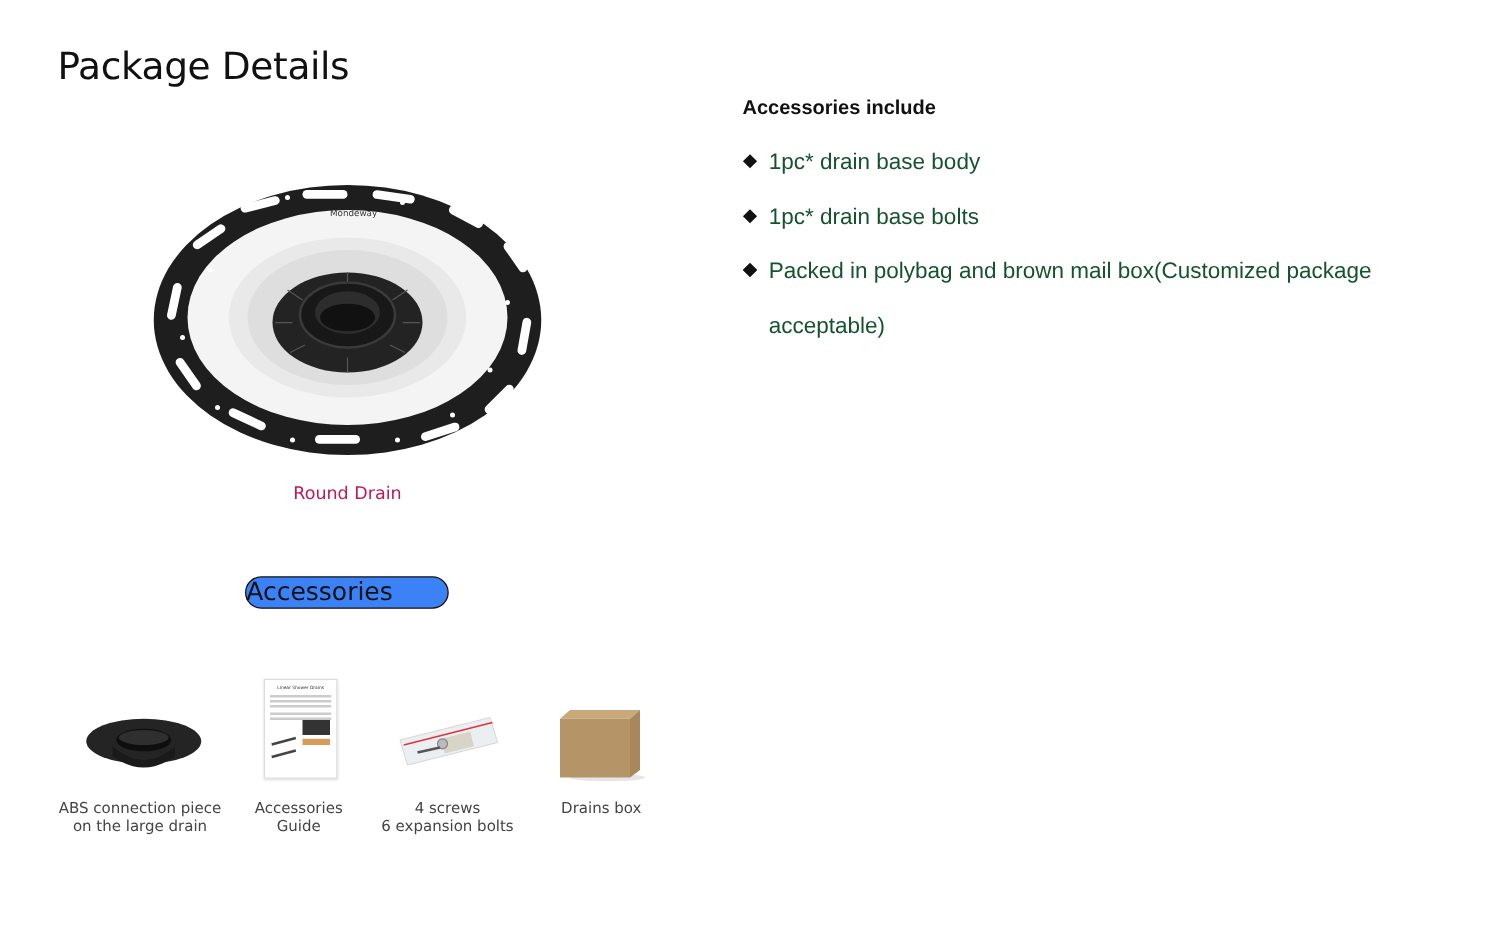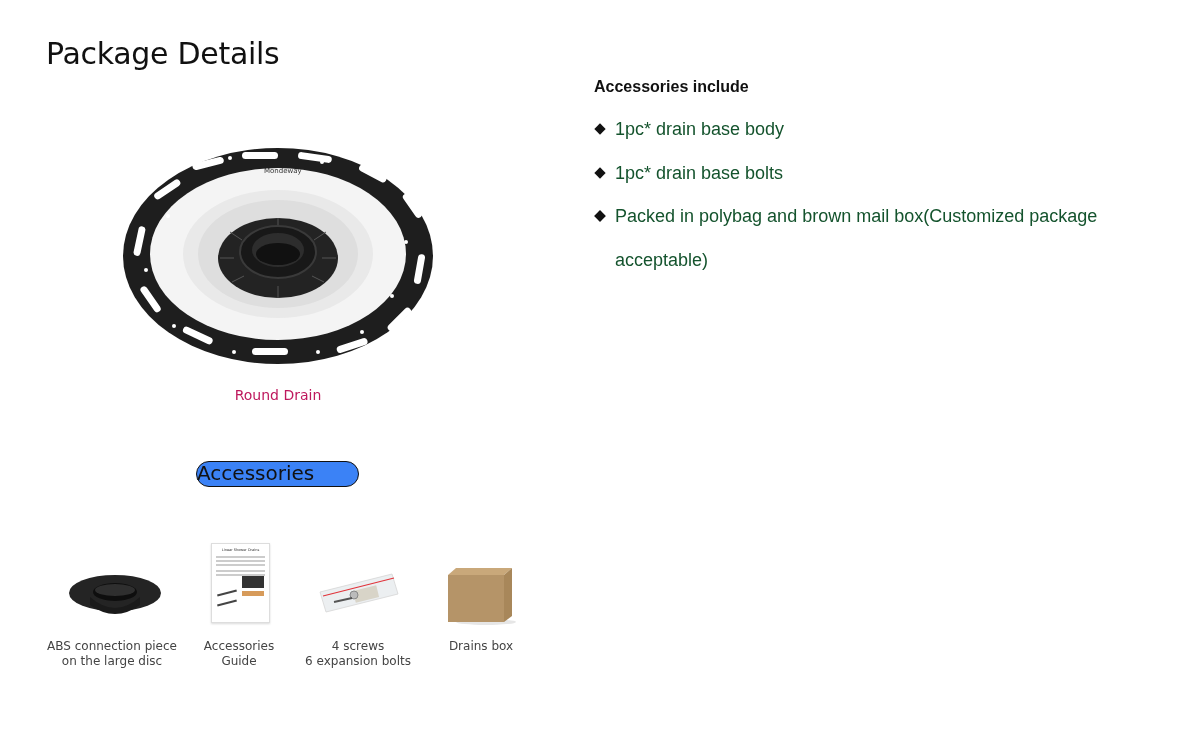"on the large disc" div { text: disc -> drain }
